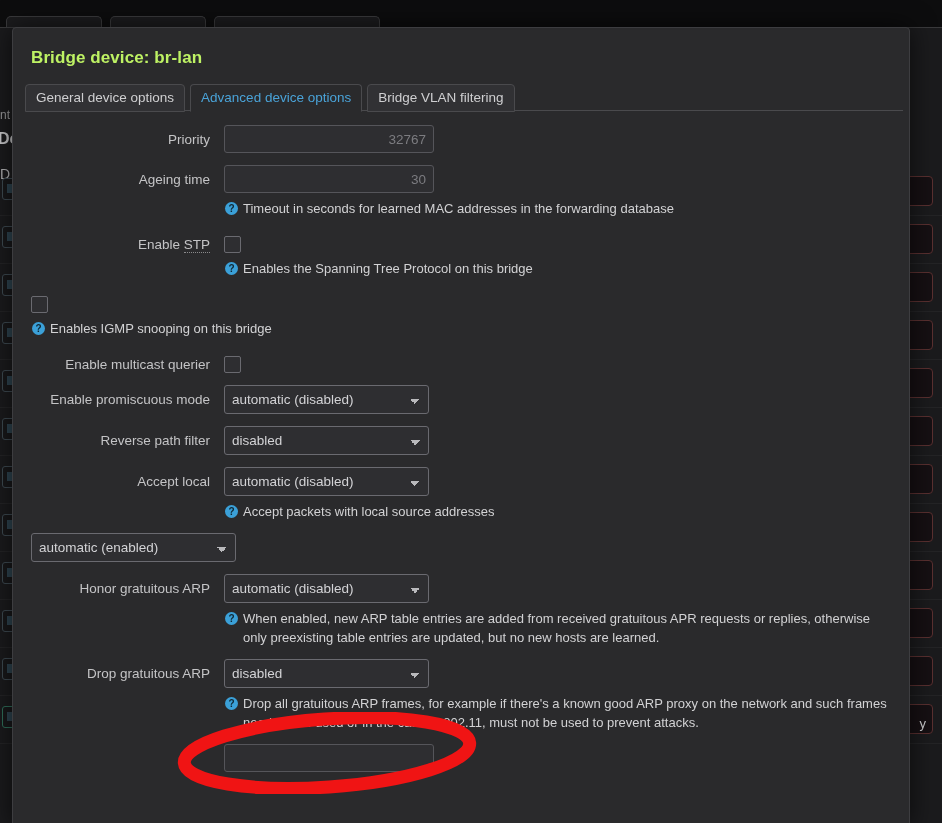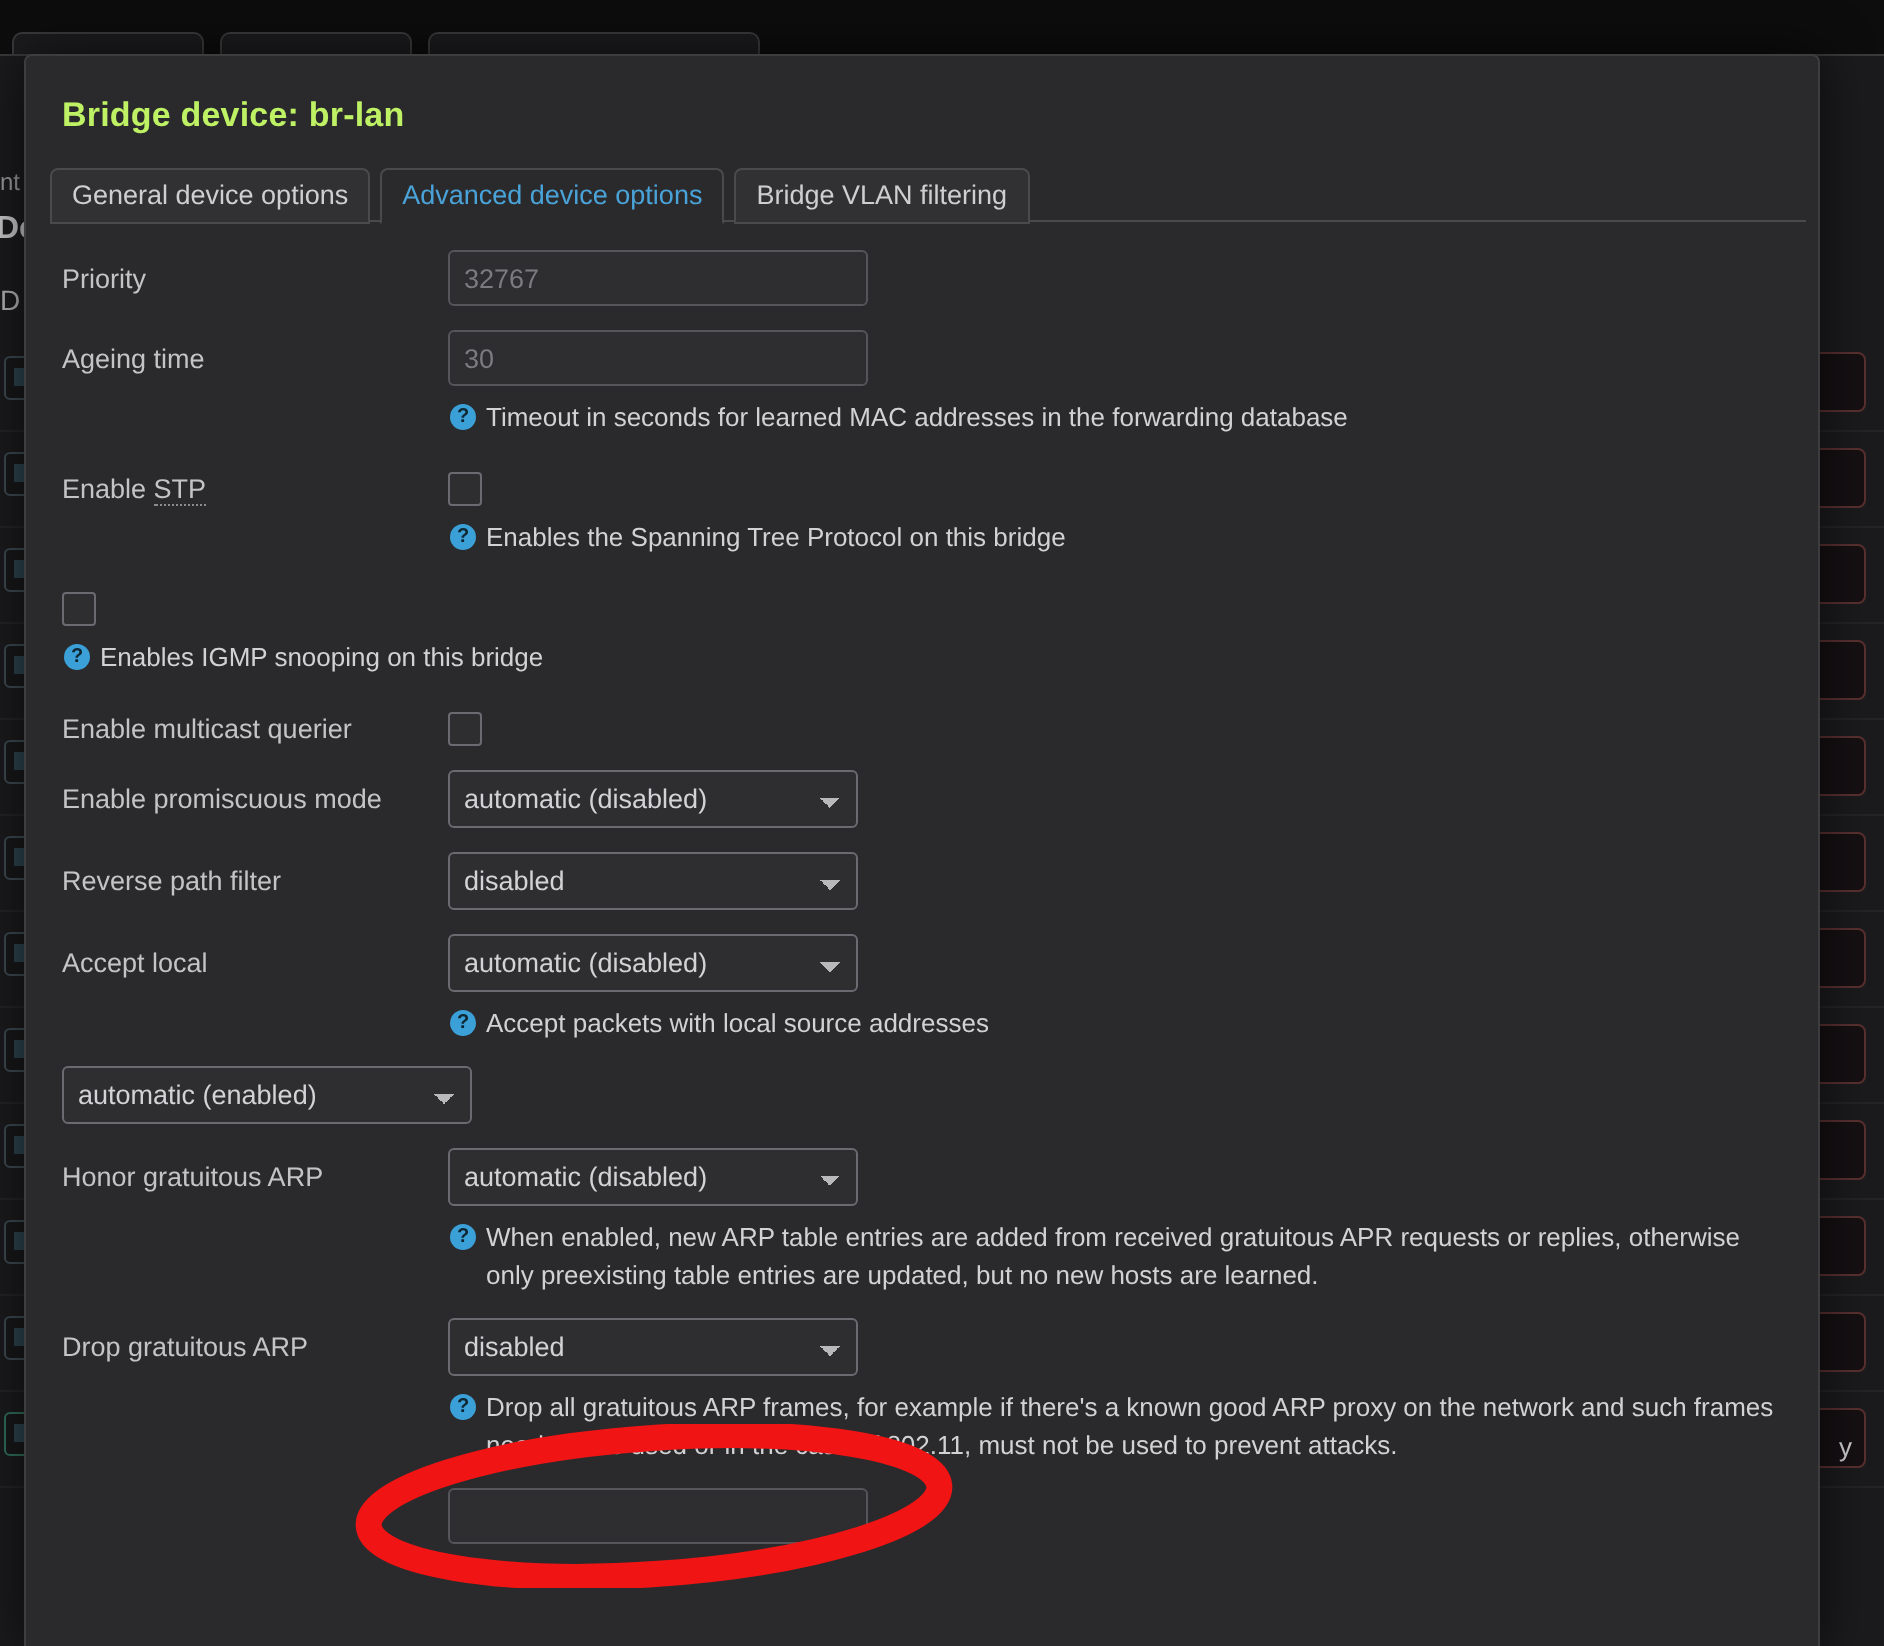"nt" .bg-text { margin-top: none -> 24px }
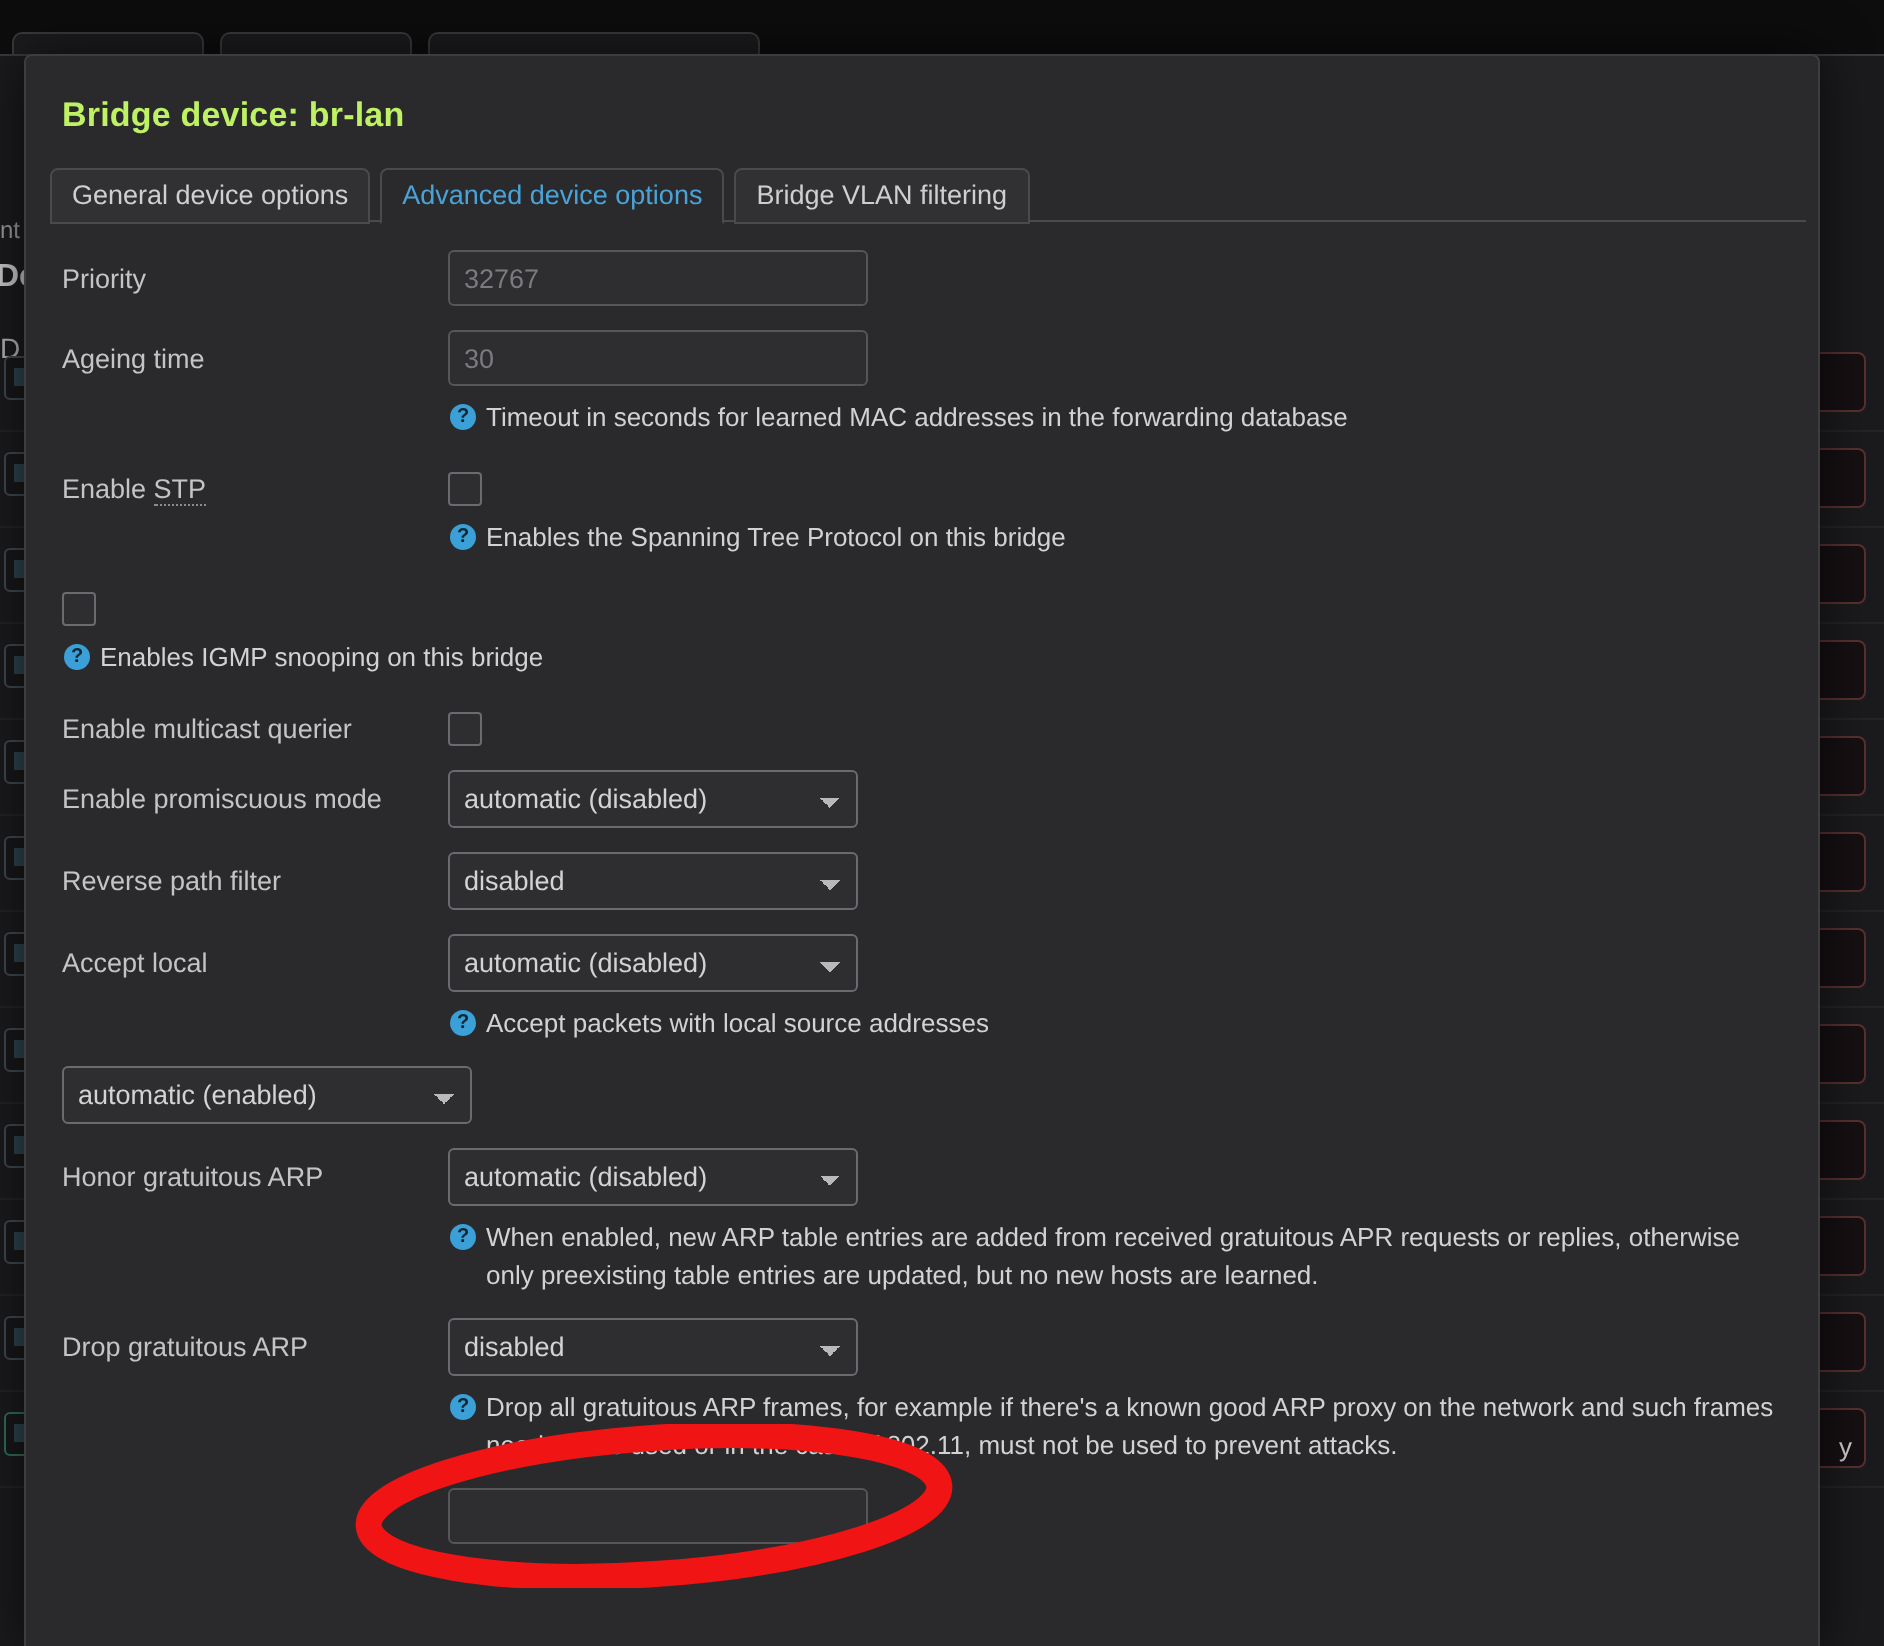"Priority" .row .label { text-align: left -> right }
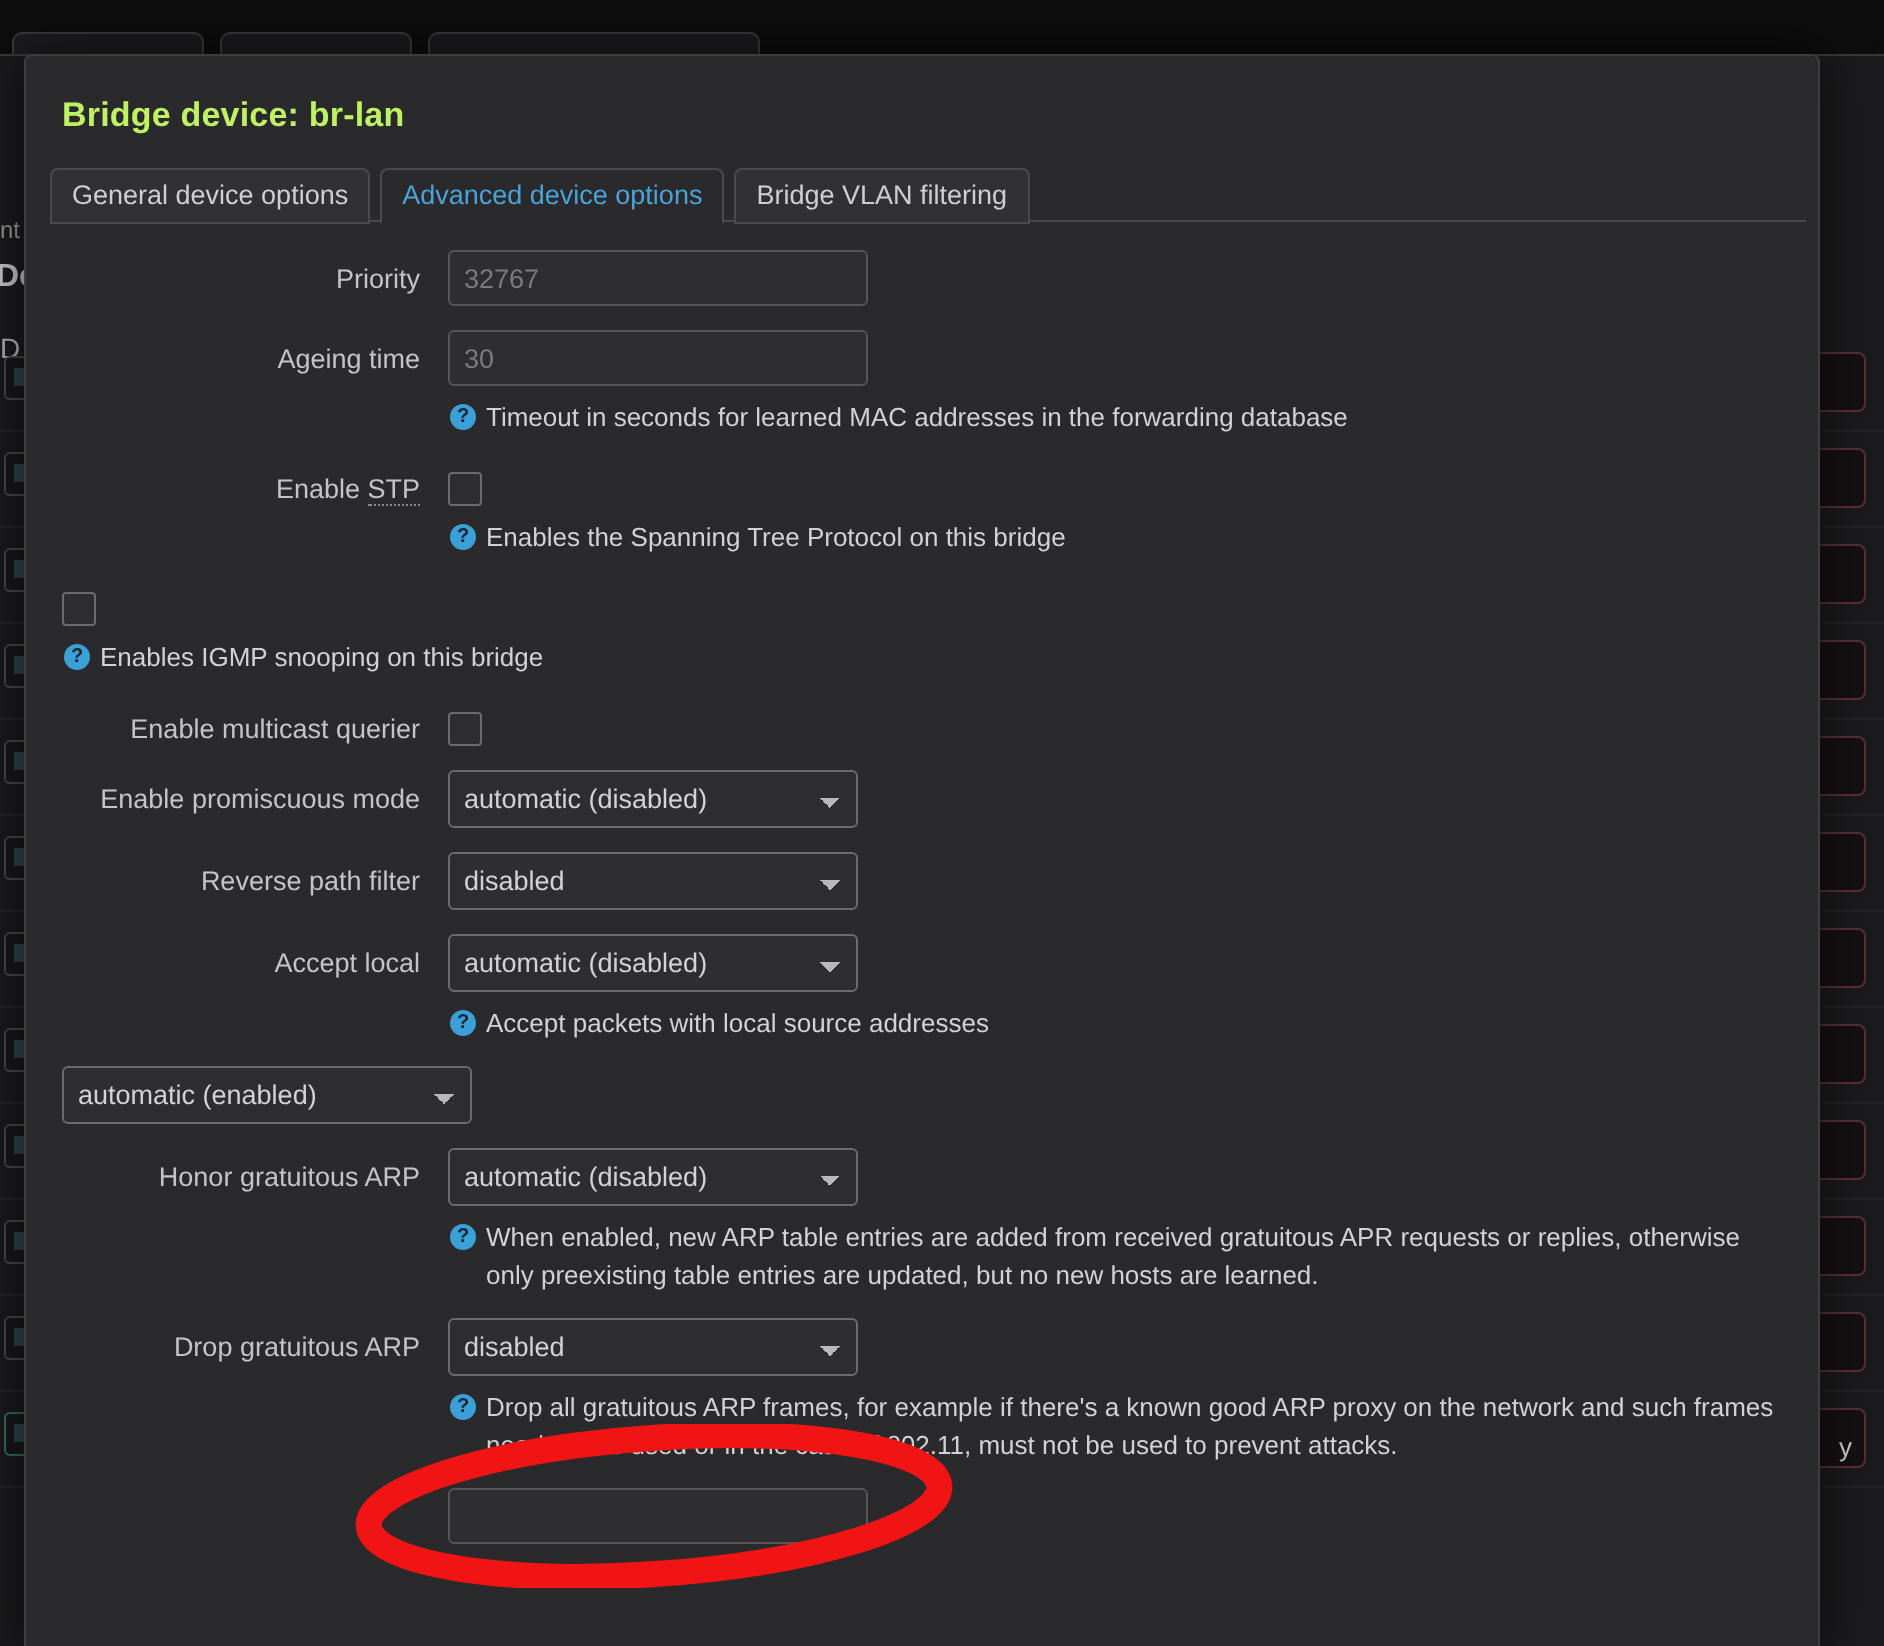"32767" input.text { text-align: none -> right }
